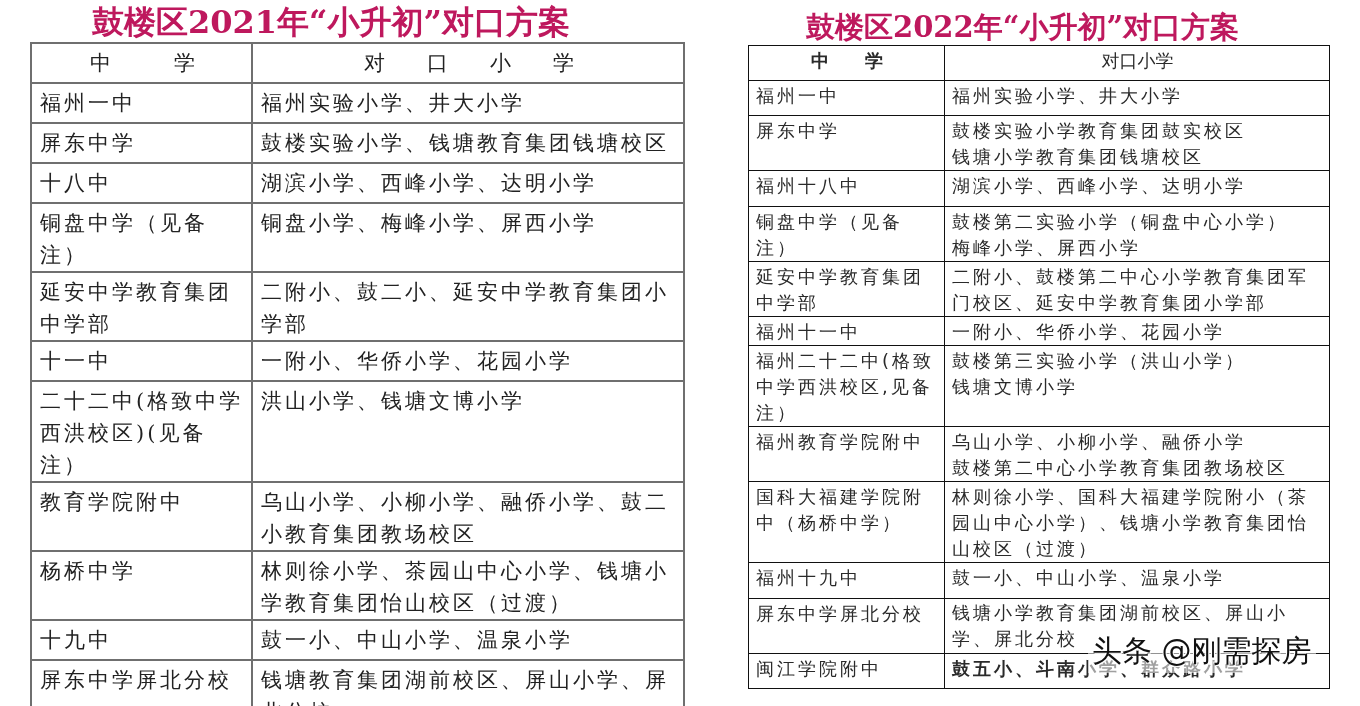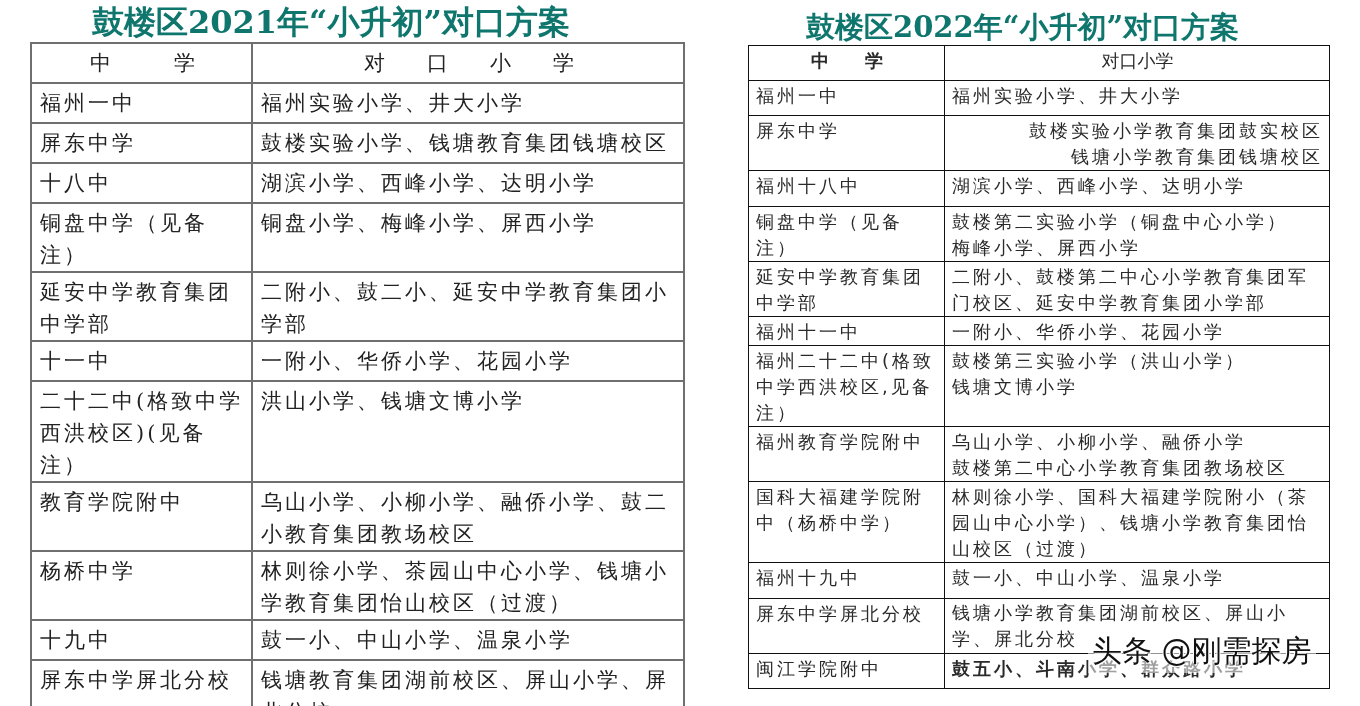"鼓楼区2021年“小升初”对口方案" .title { color: #0f766e -> #be185d }
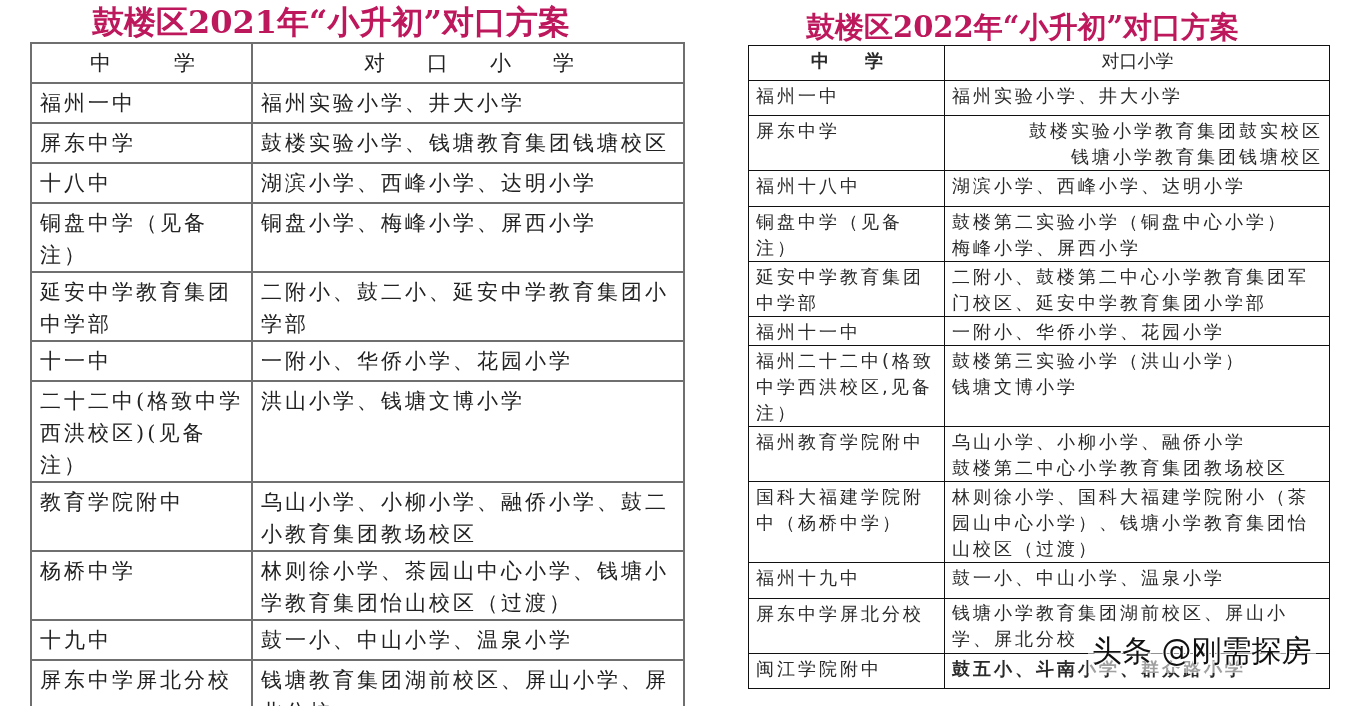"鼓楼实验小学教育集团鼓实校区" td { text-align: right -> none }
